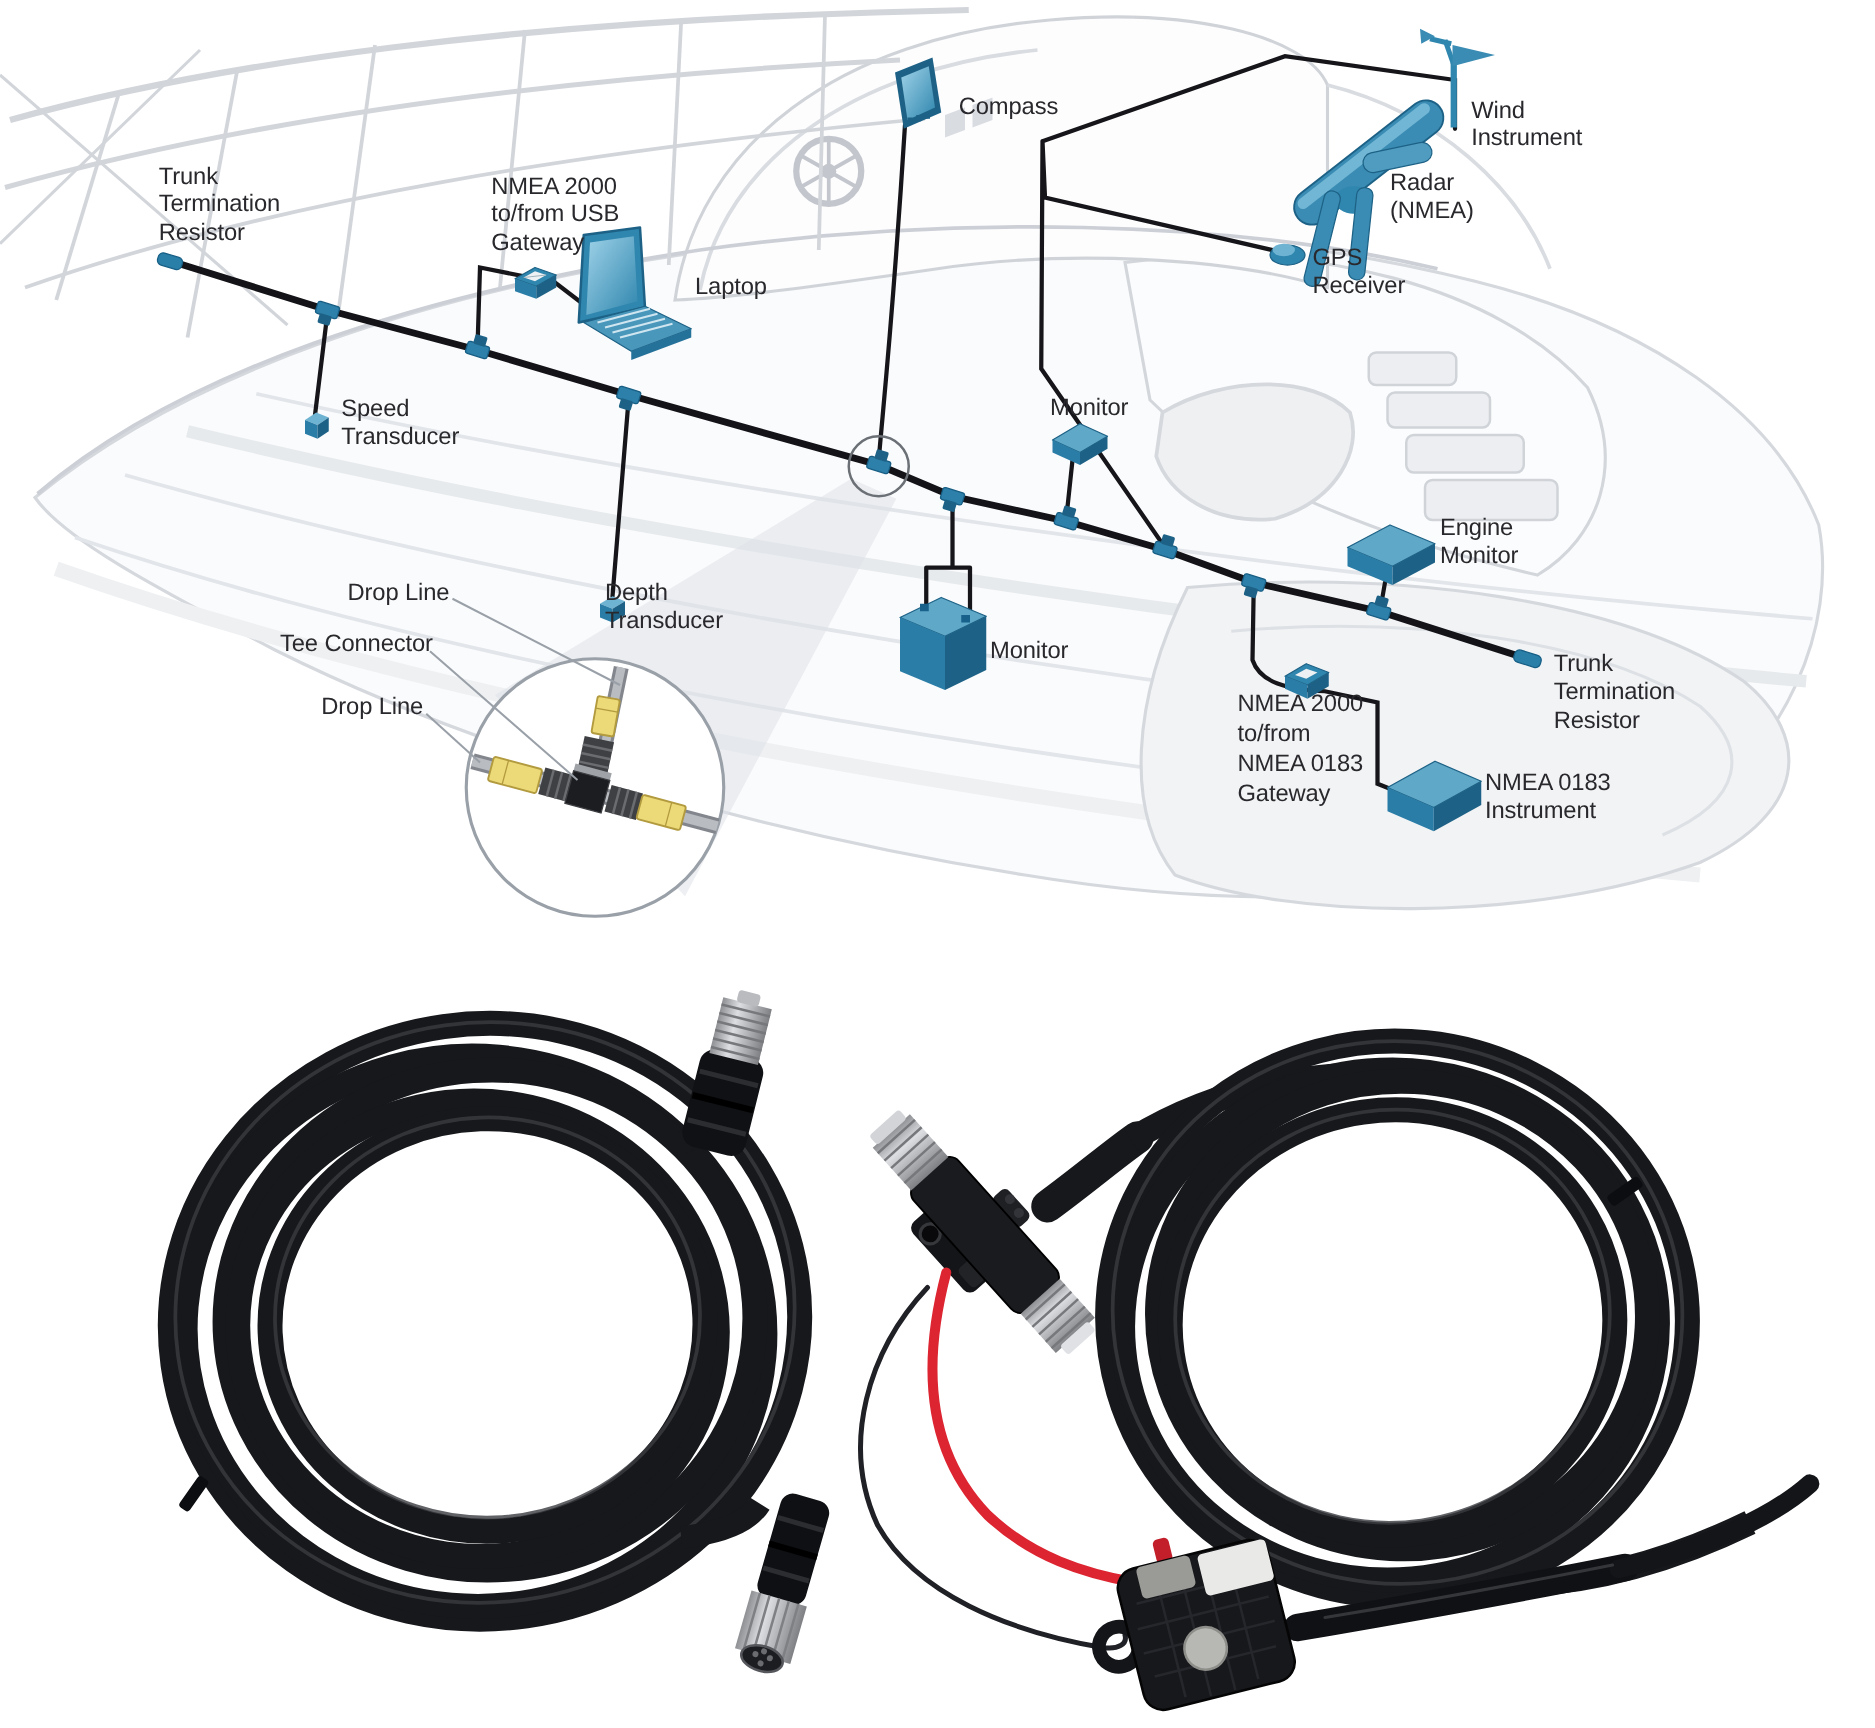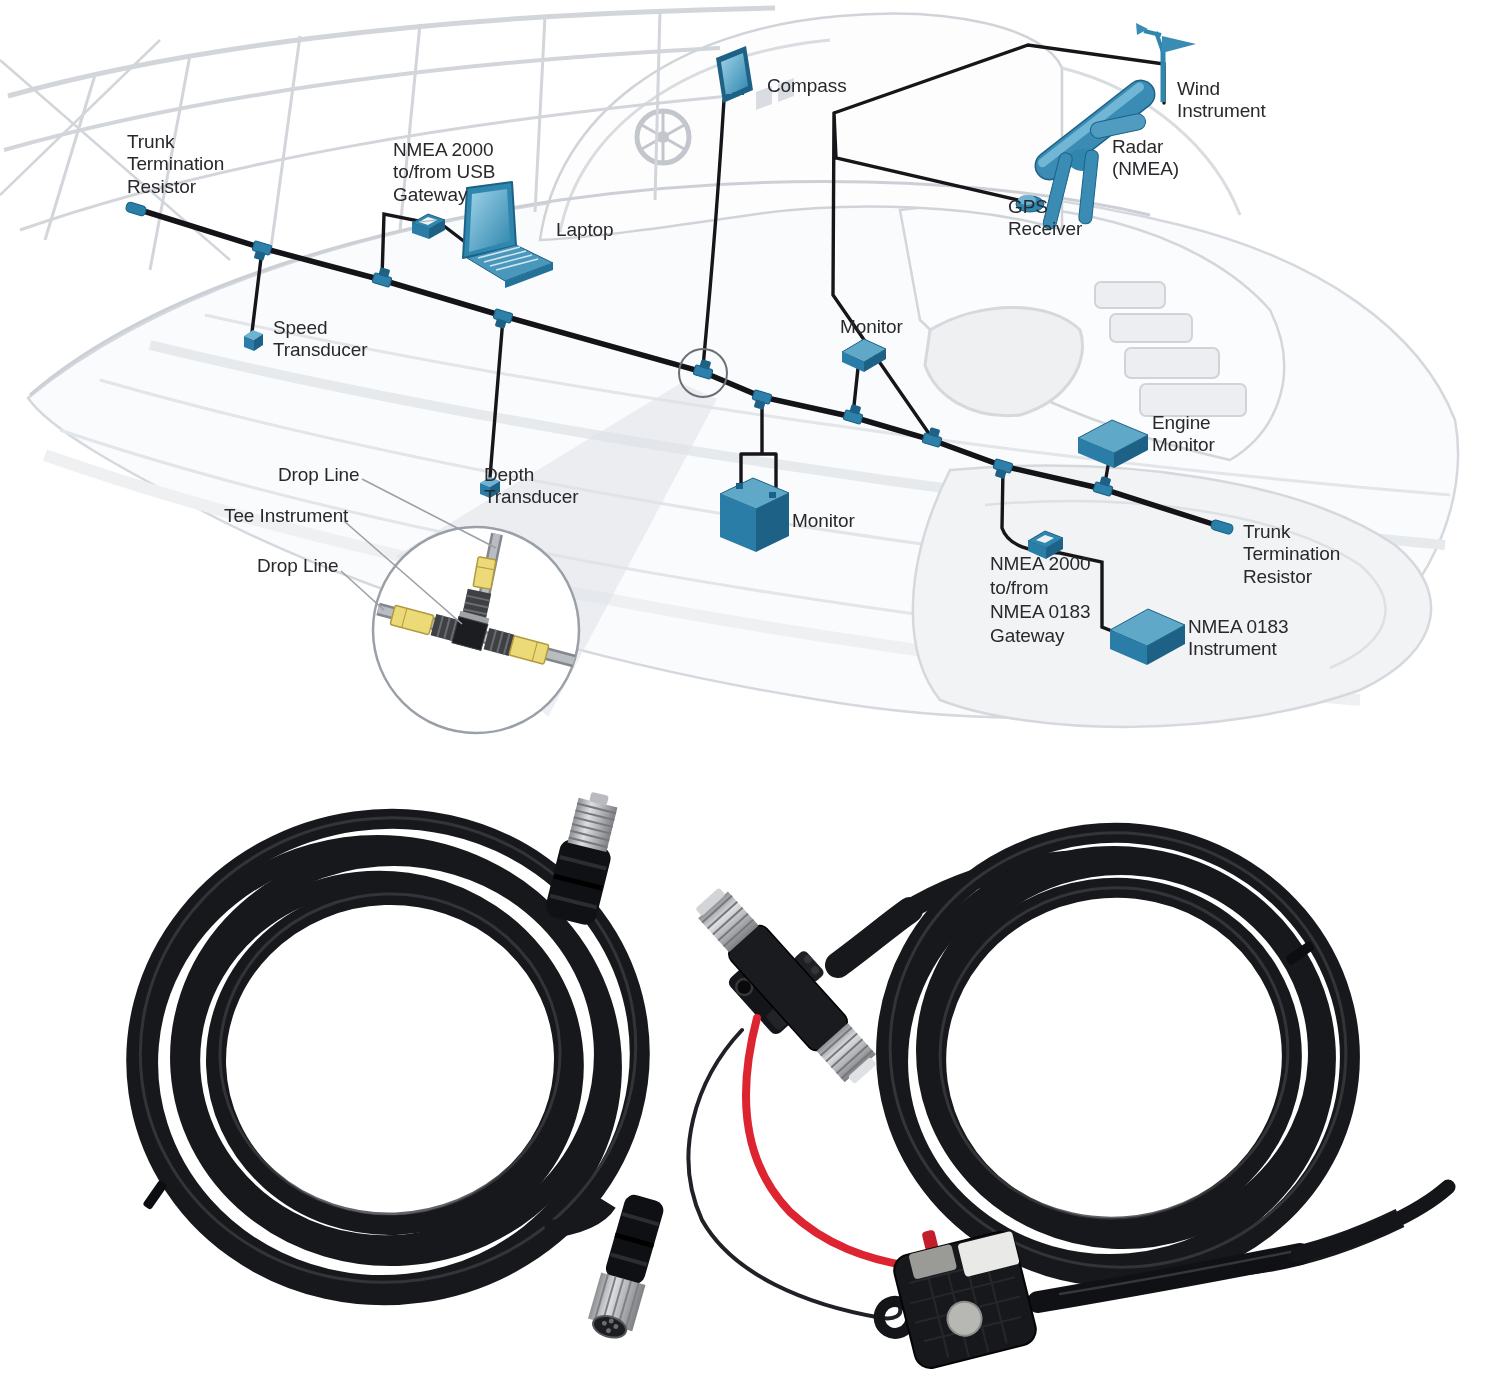"GPS" div.lbl { left: 1008px -> 1050px }
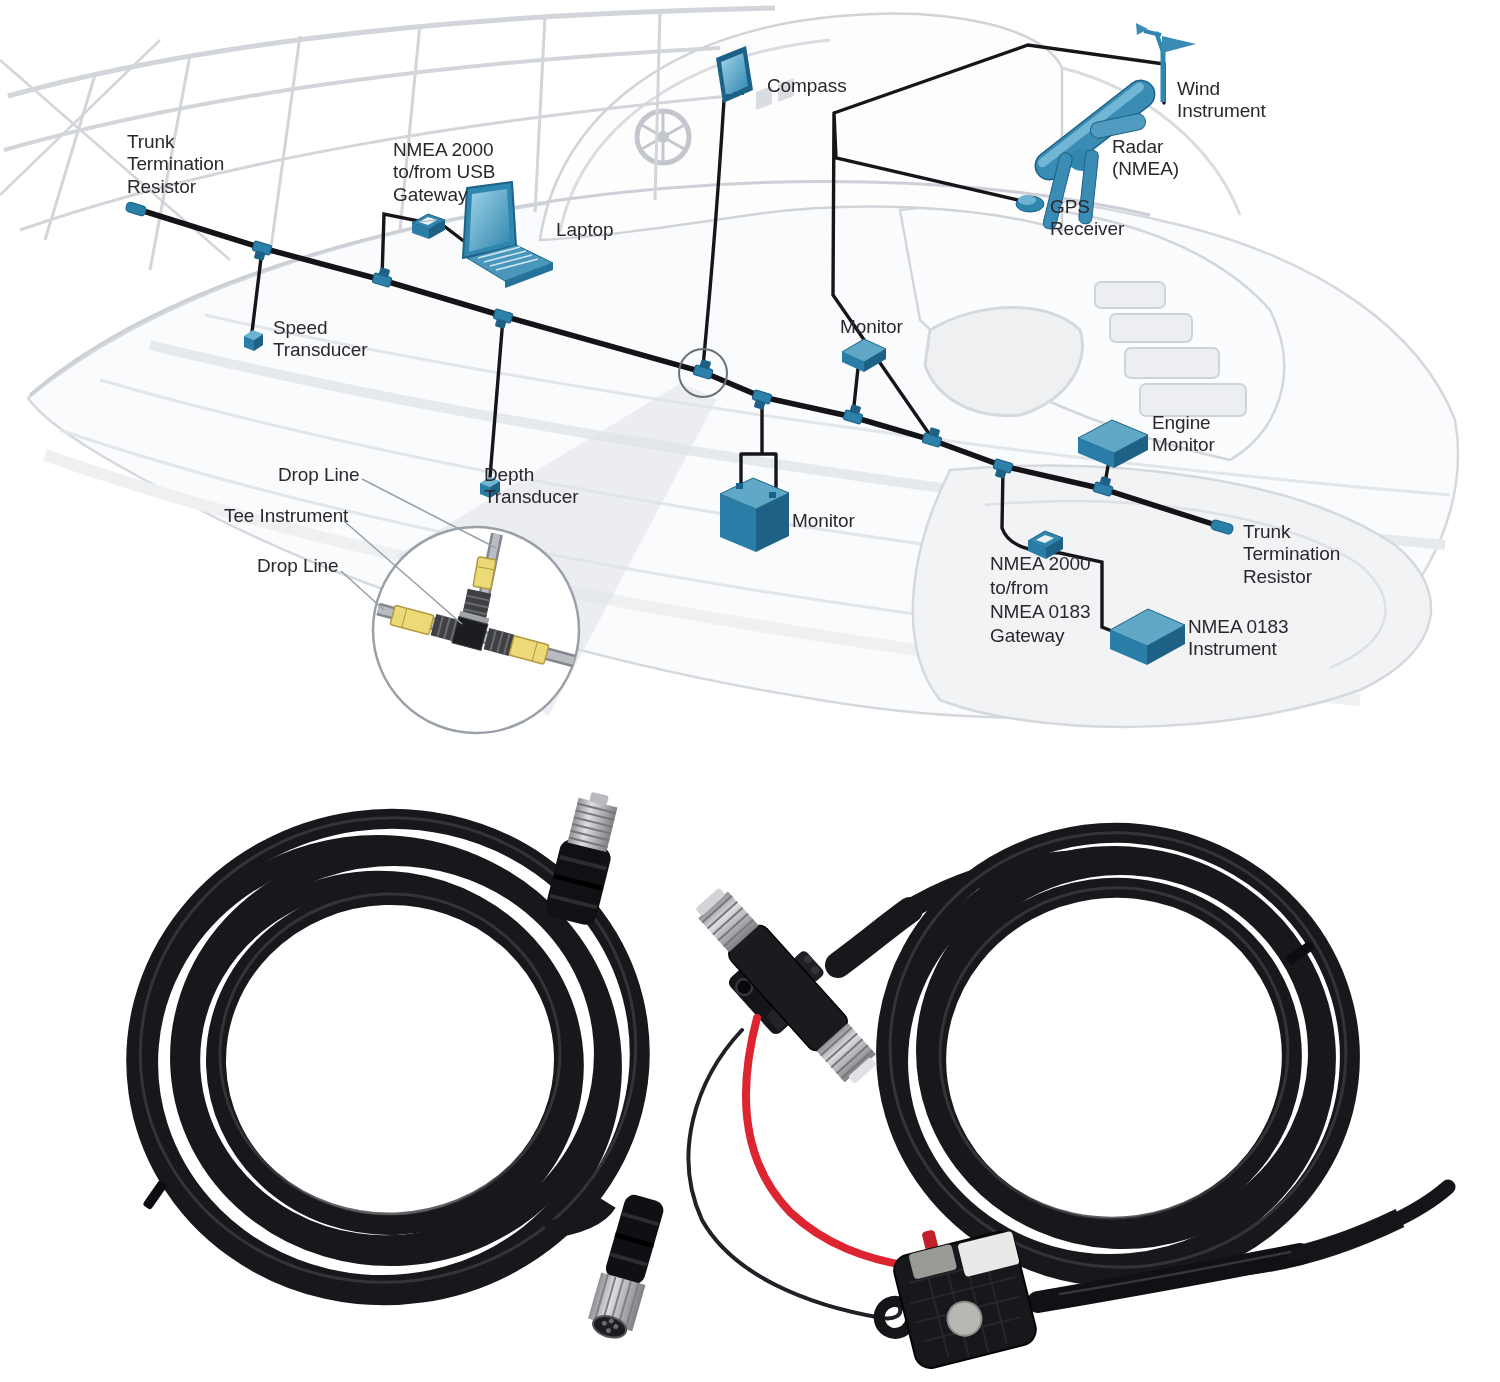"Tee Instrument" div.lbl { text: Instrument -> Connector }
